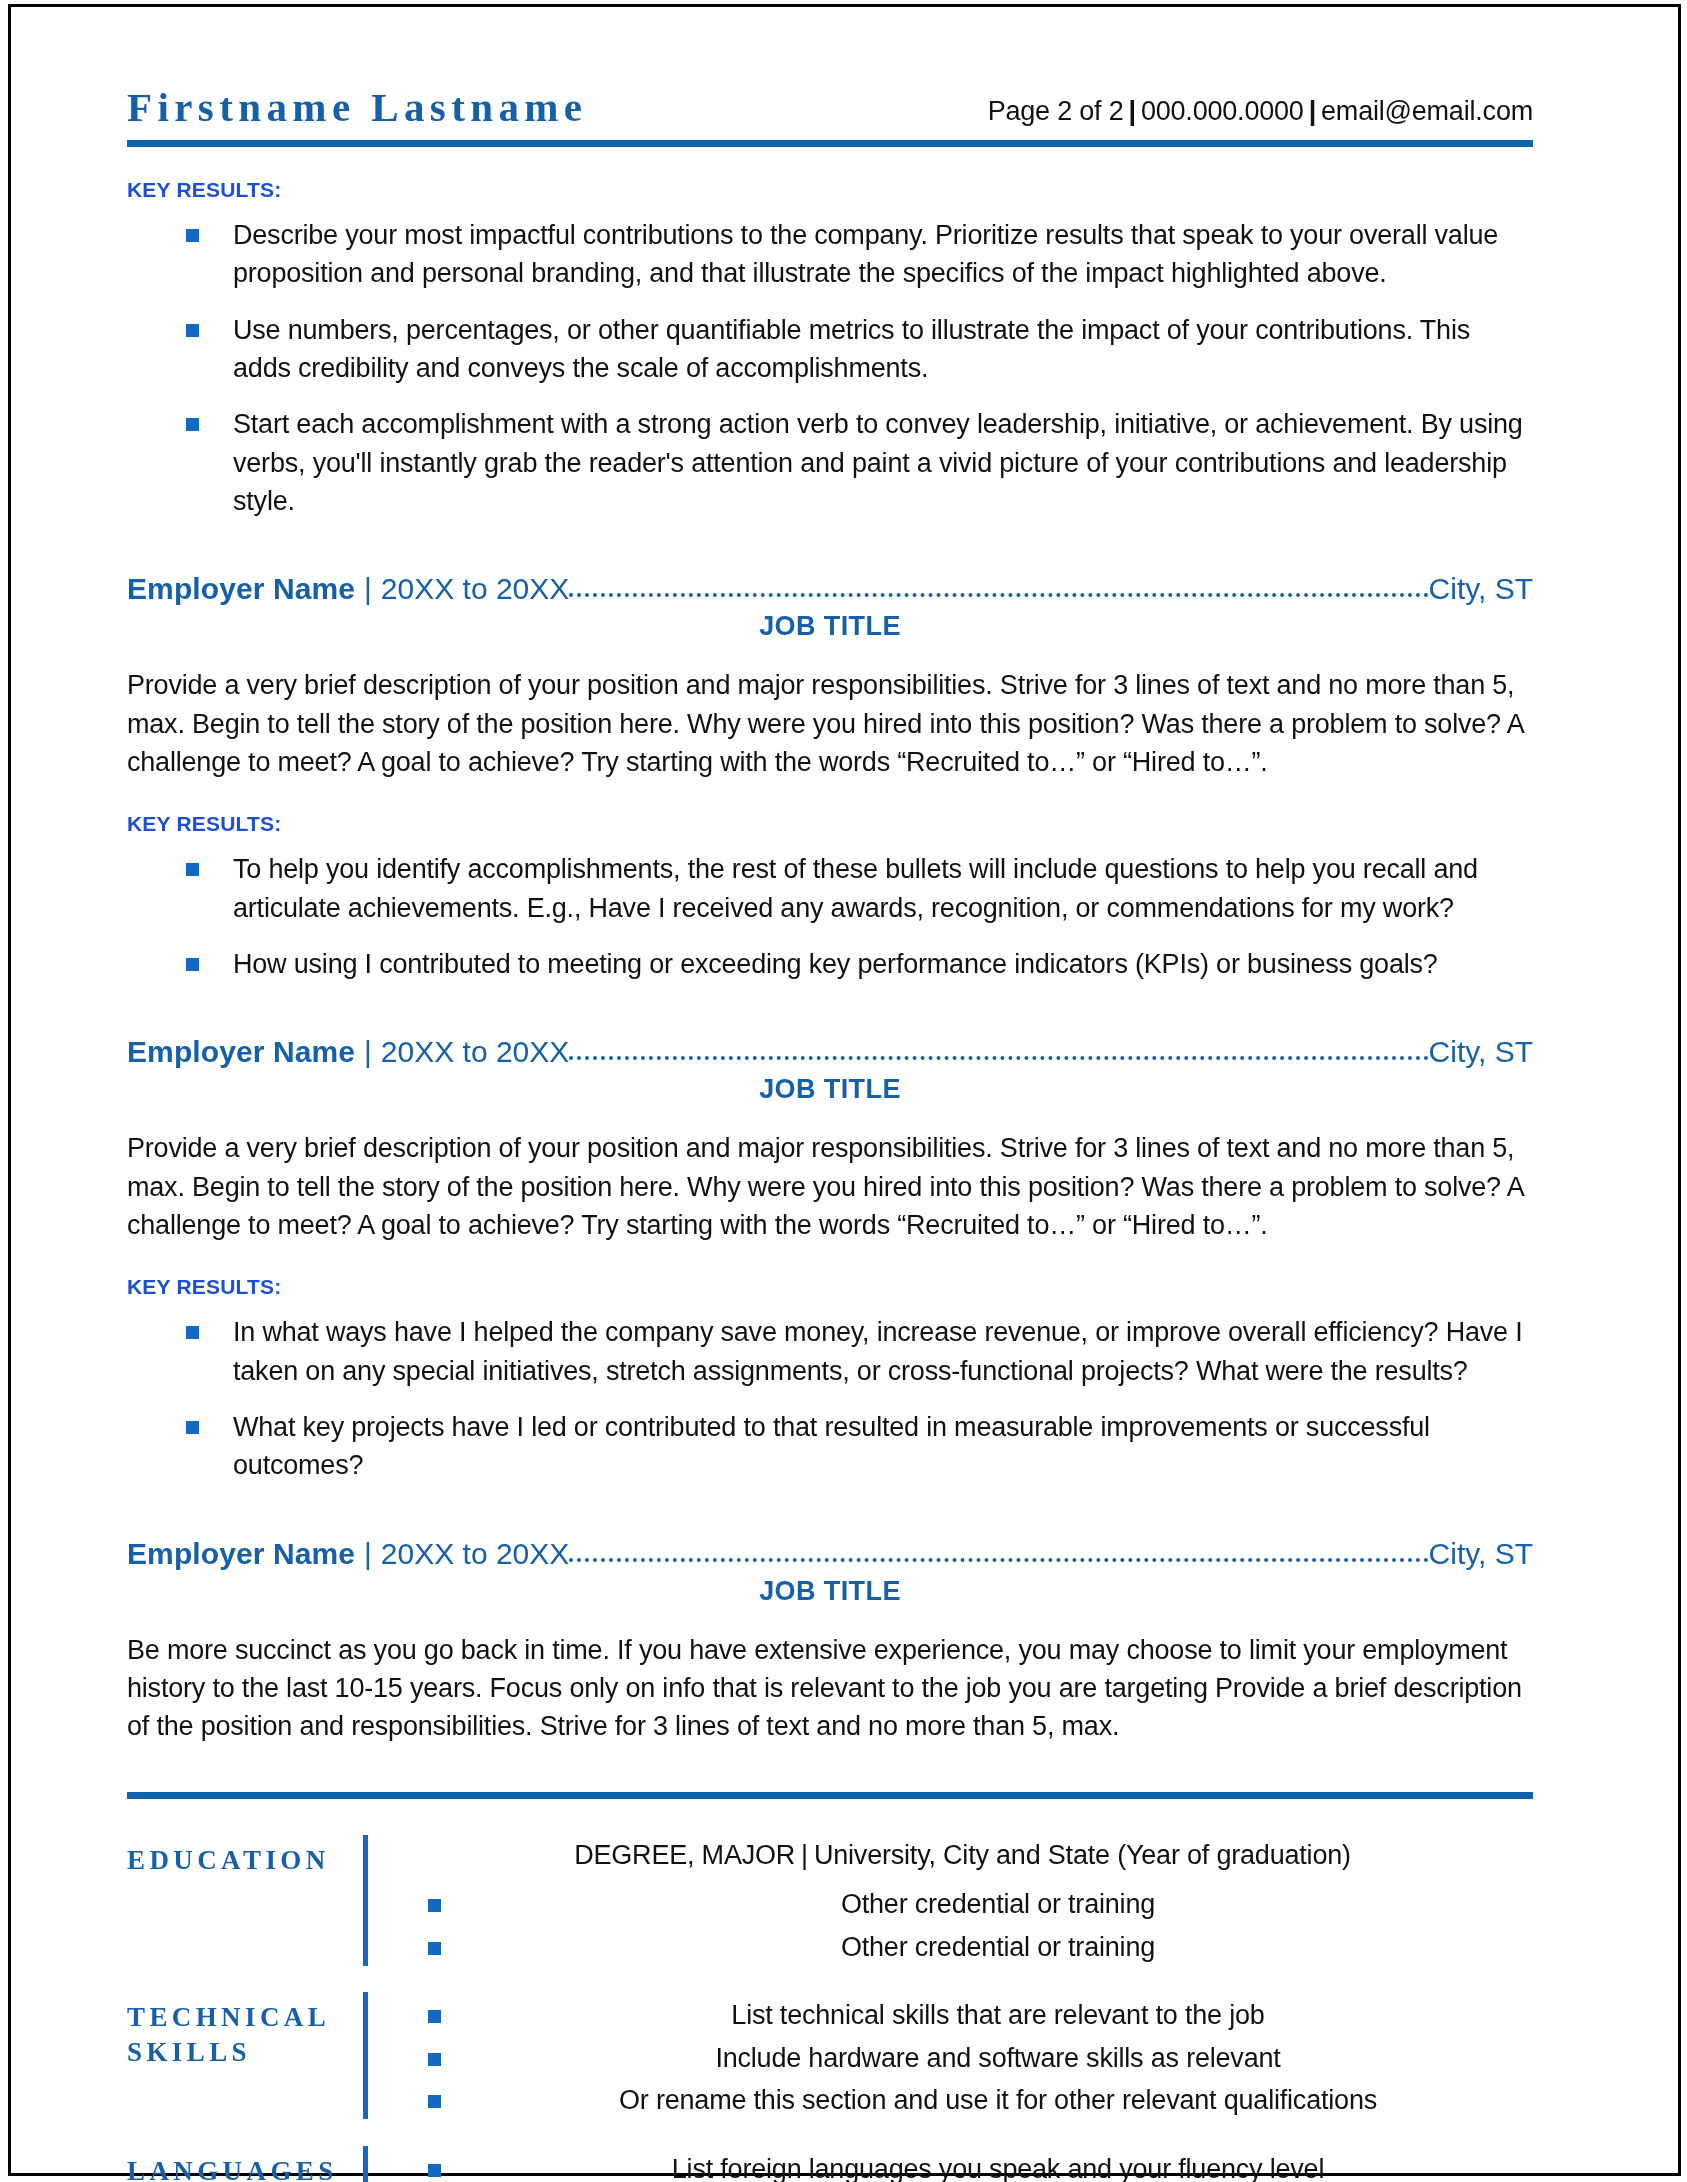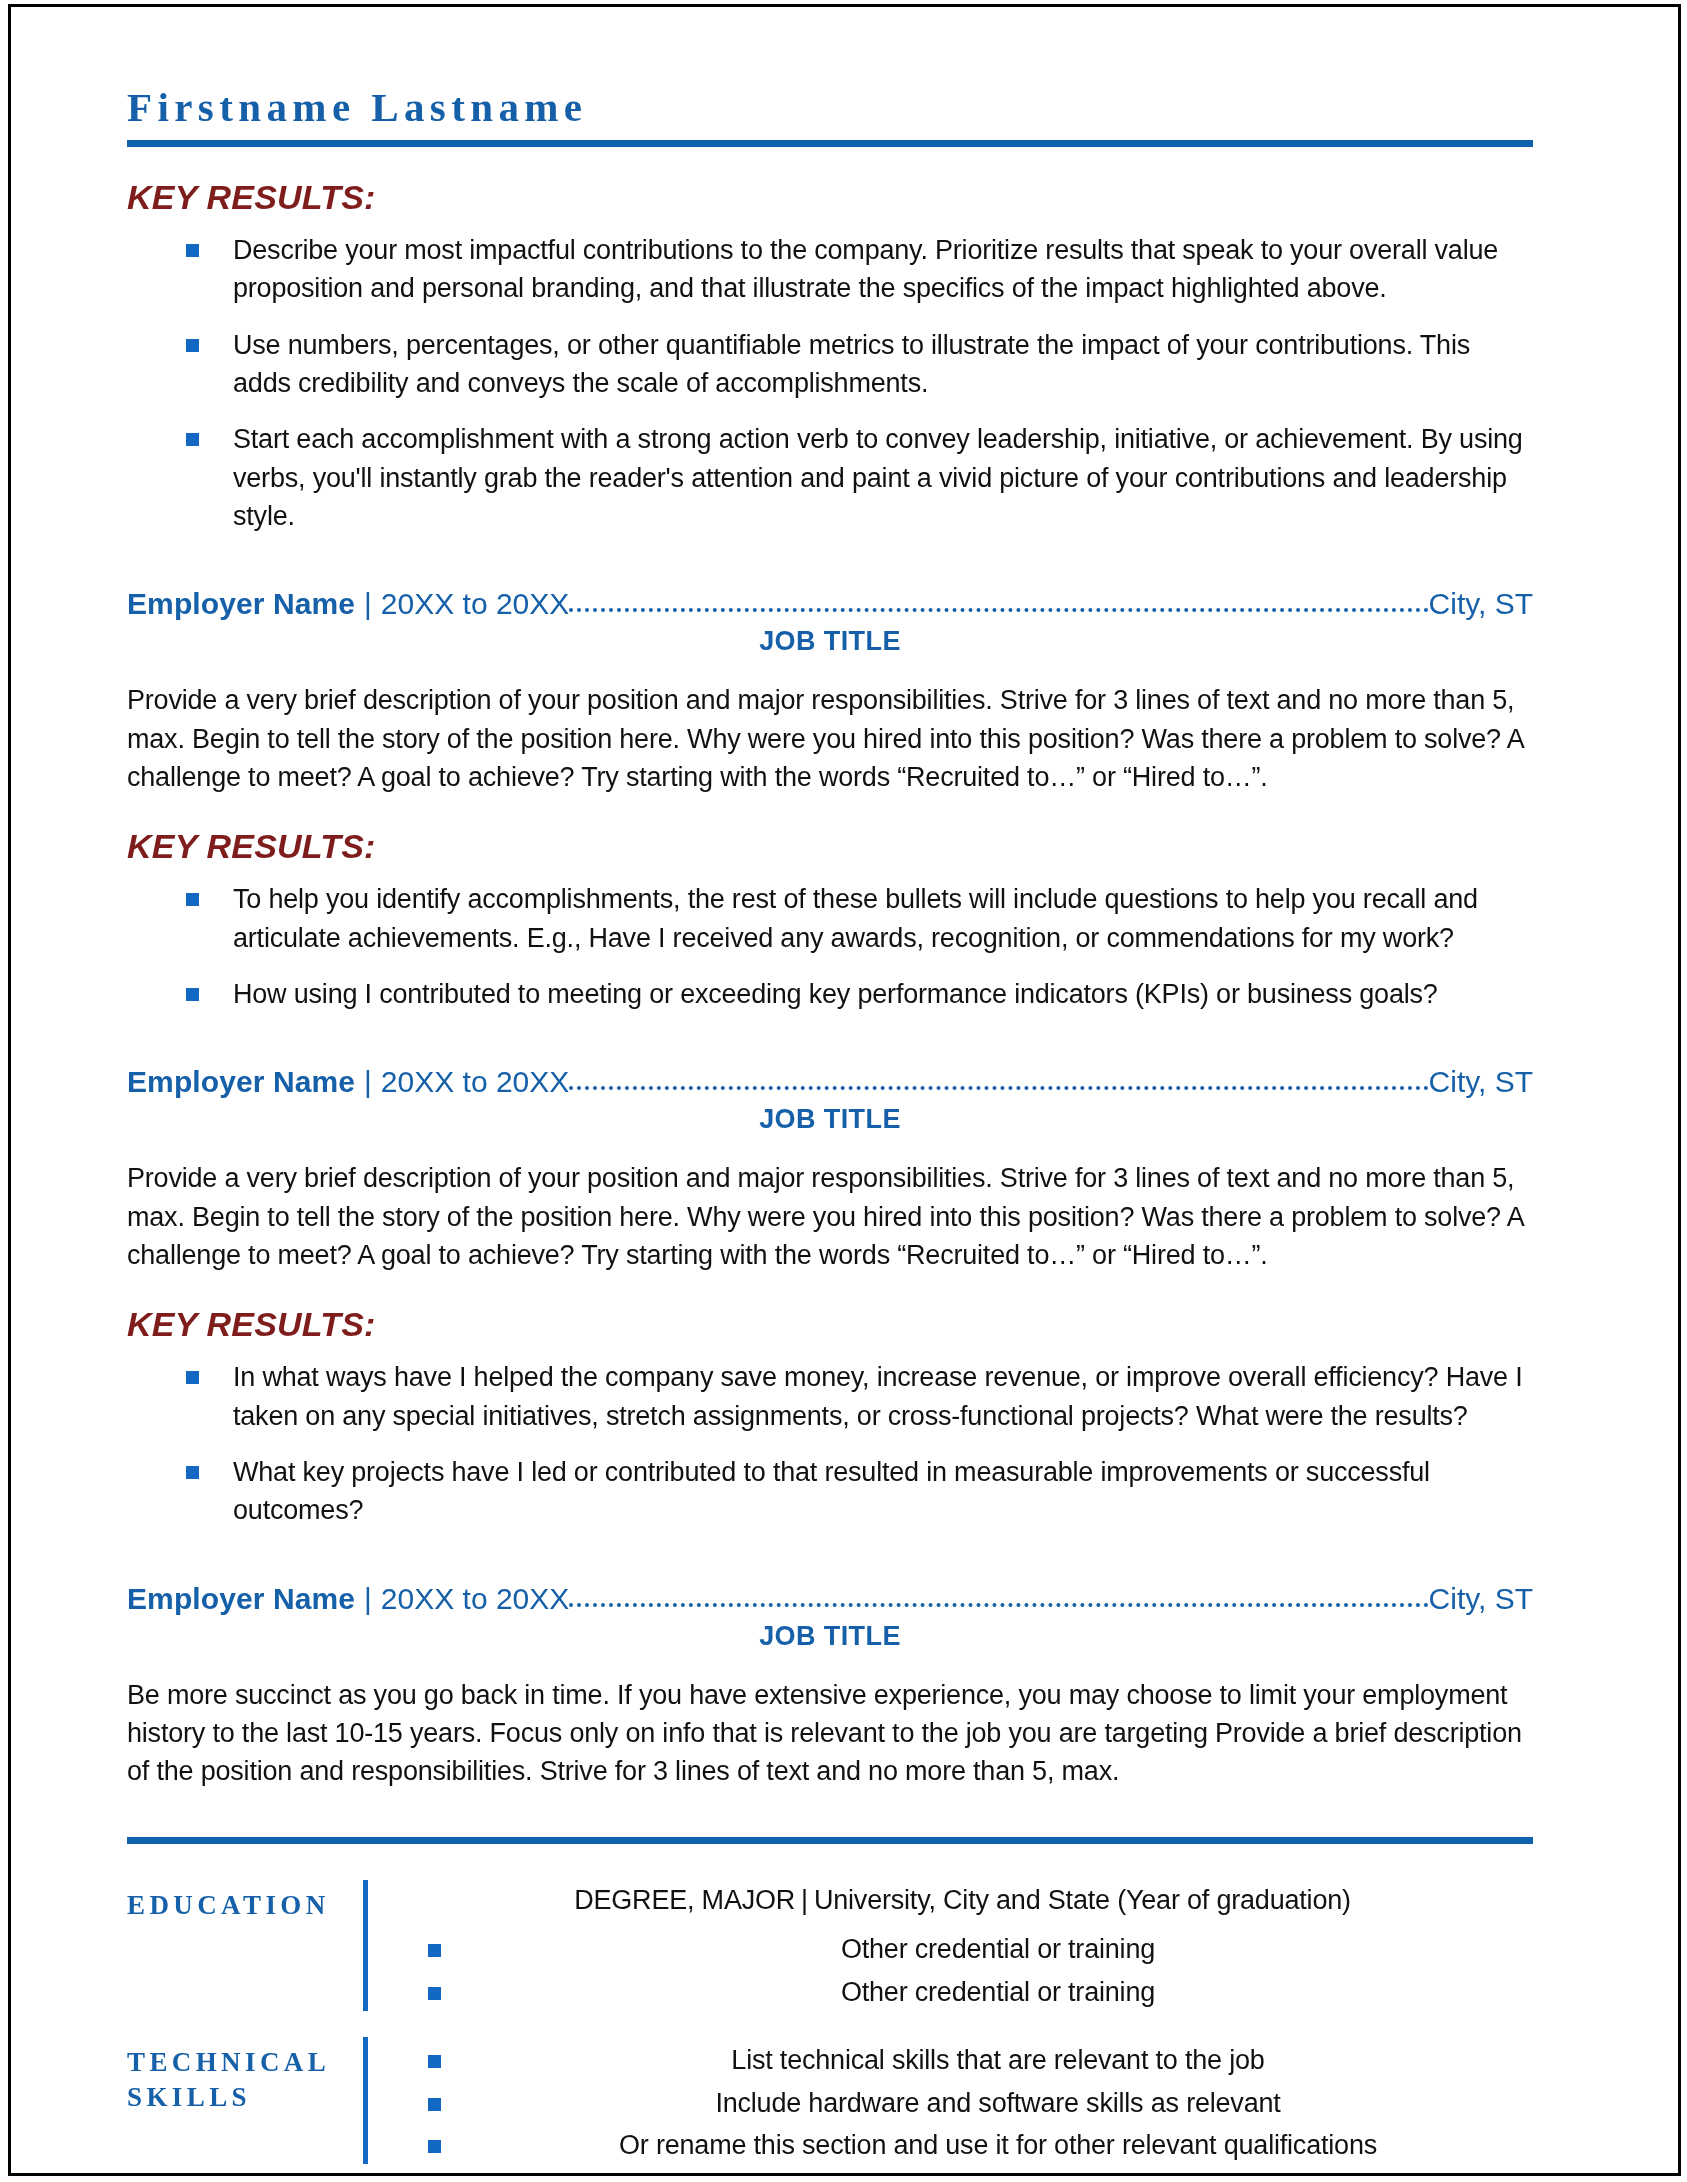"Page 2 of 2 |" div.hdr-meta { html: none -> <div> <span>Page 2 of 2</span><span>|</span><span>000.000.0000</span><span>|</span><span>email@email.com</span> </div> }
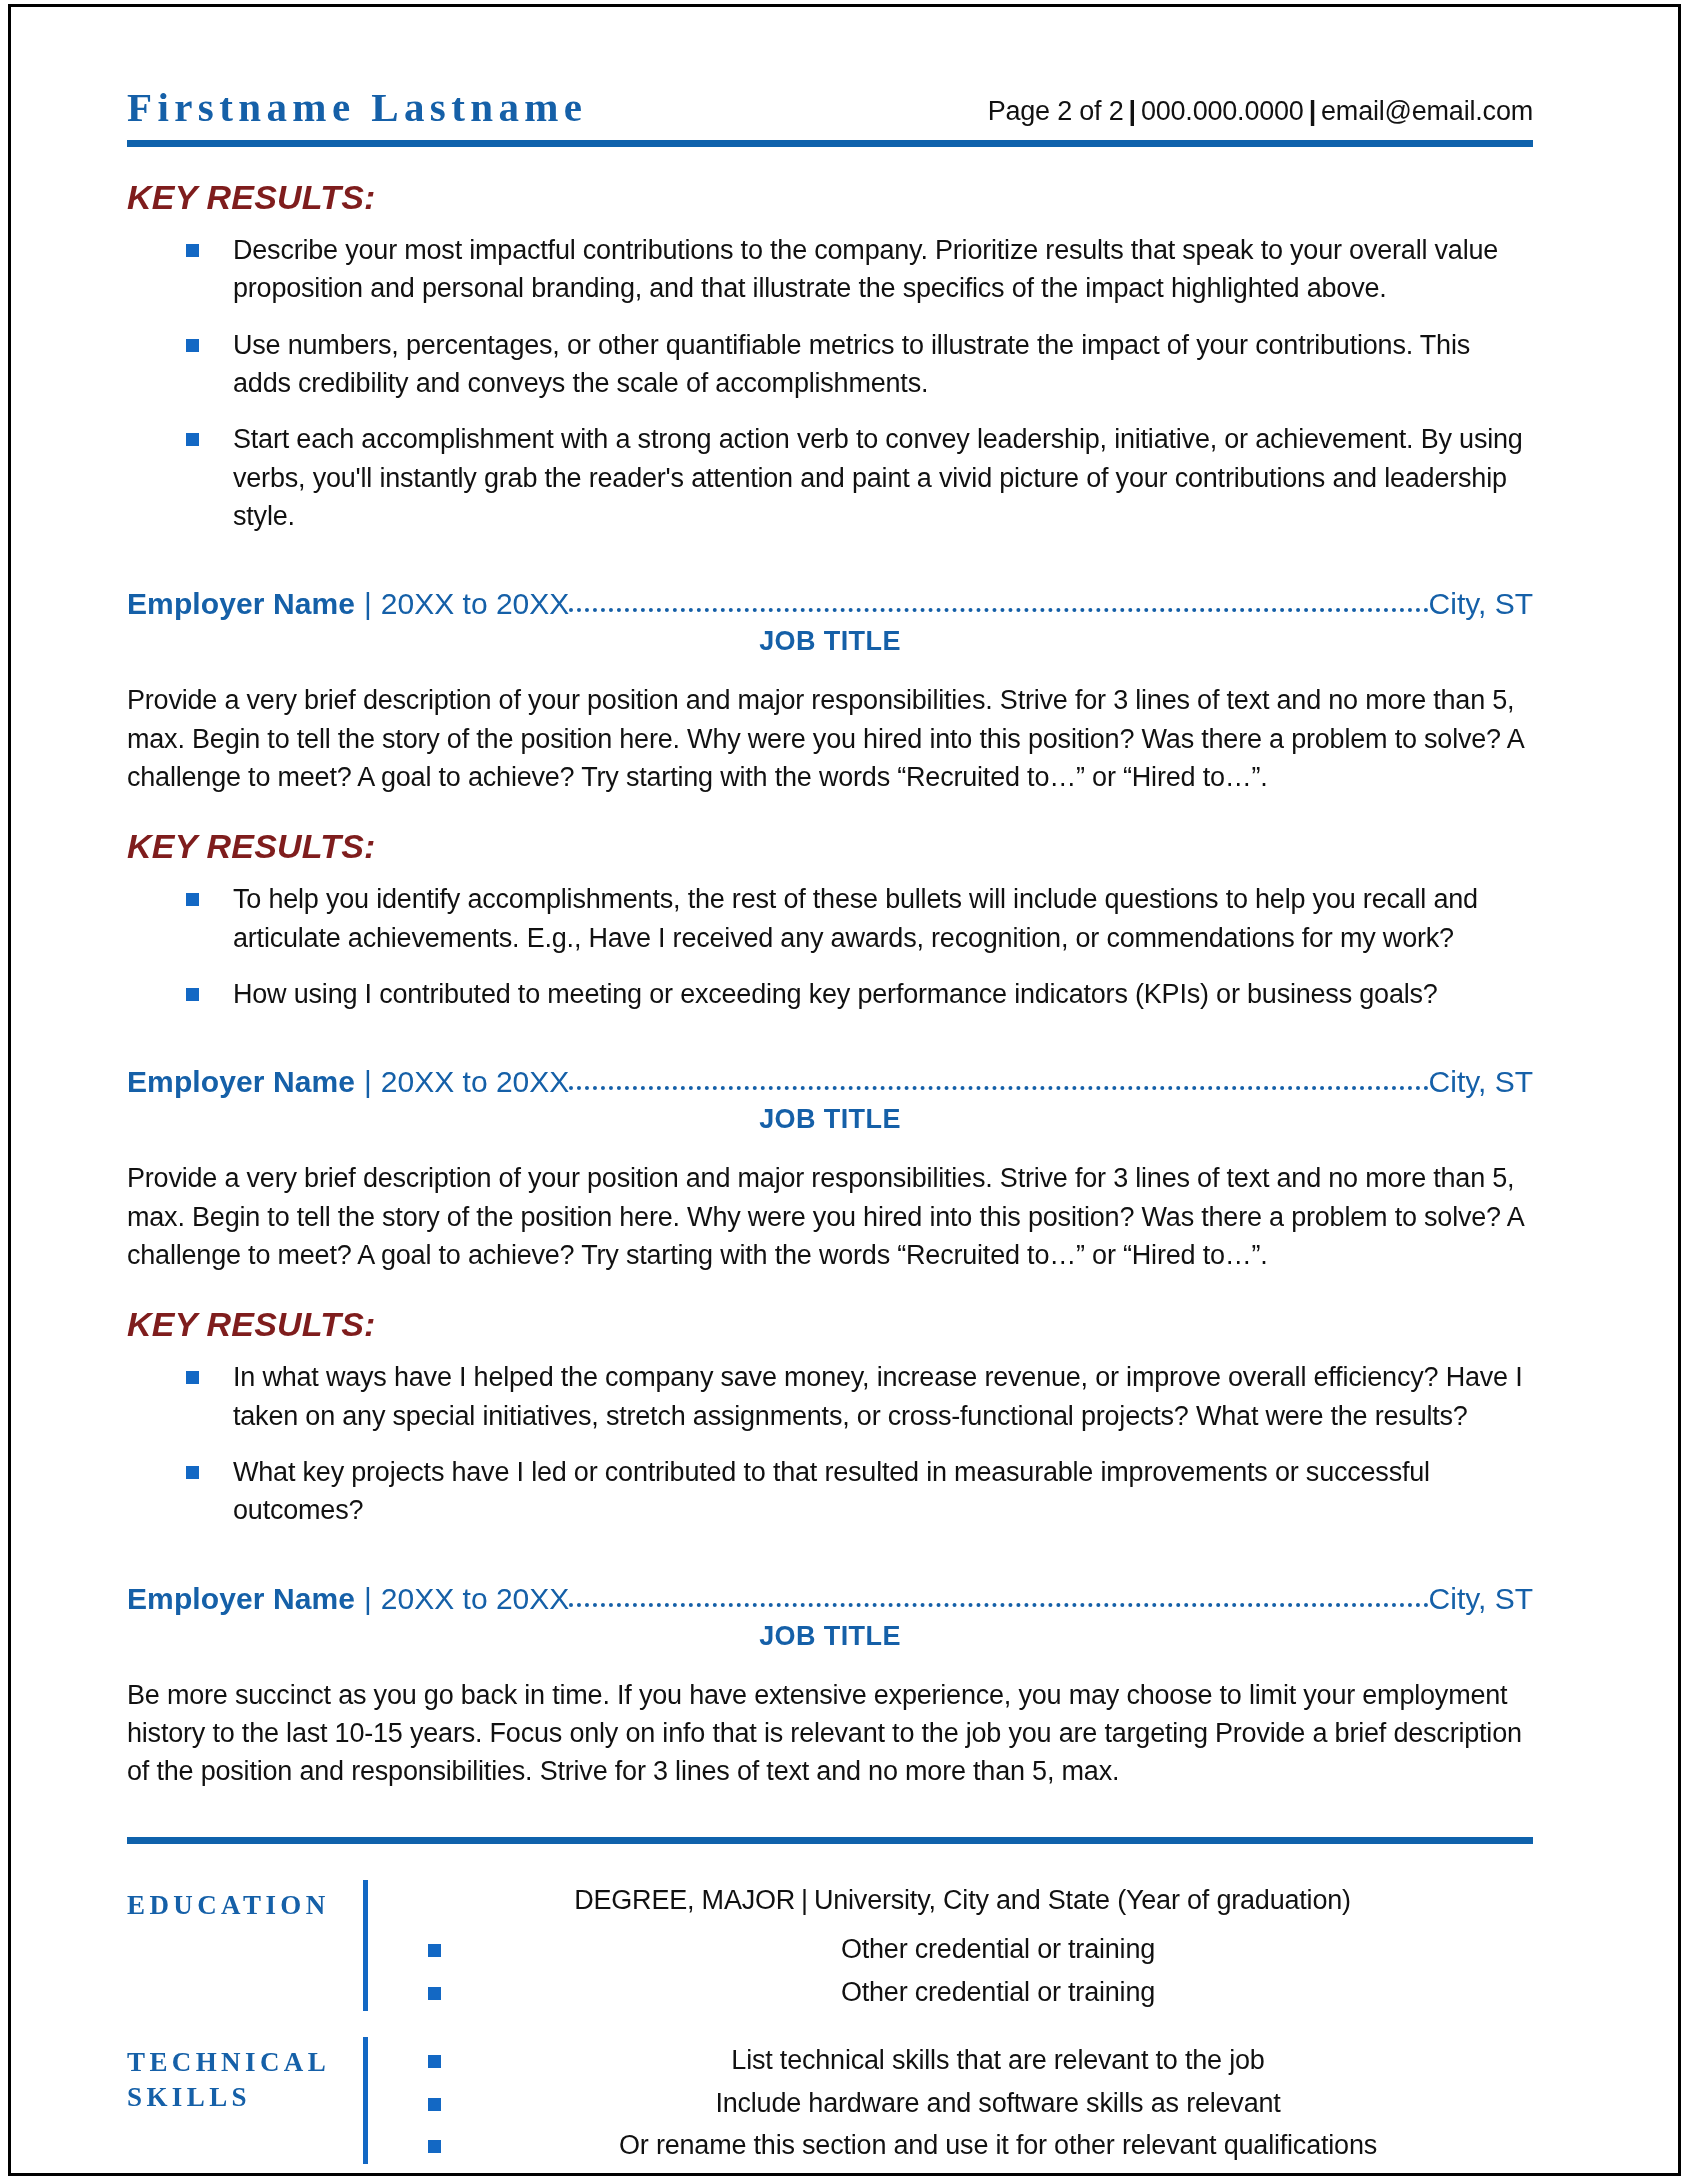"KEY RESULTS:" .kr-heading { color: #7f1d1d -> #1d4ed8; font-size: 34px -> 21px; font-style: italic -> none }
